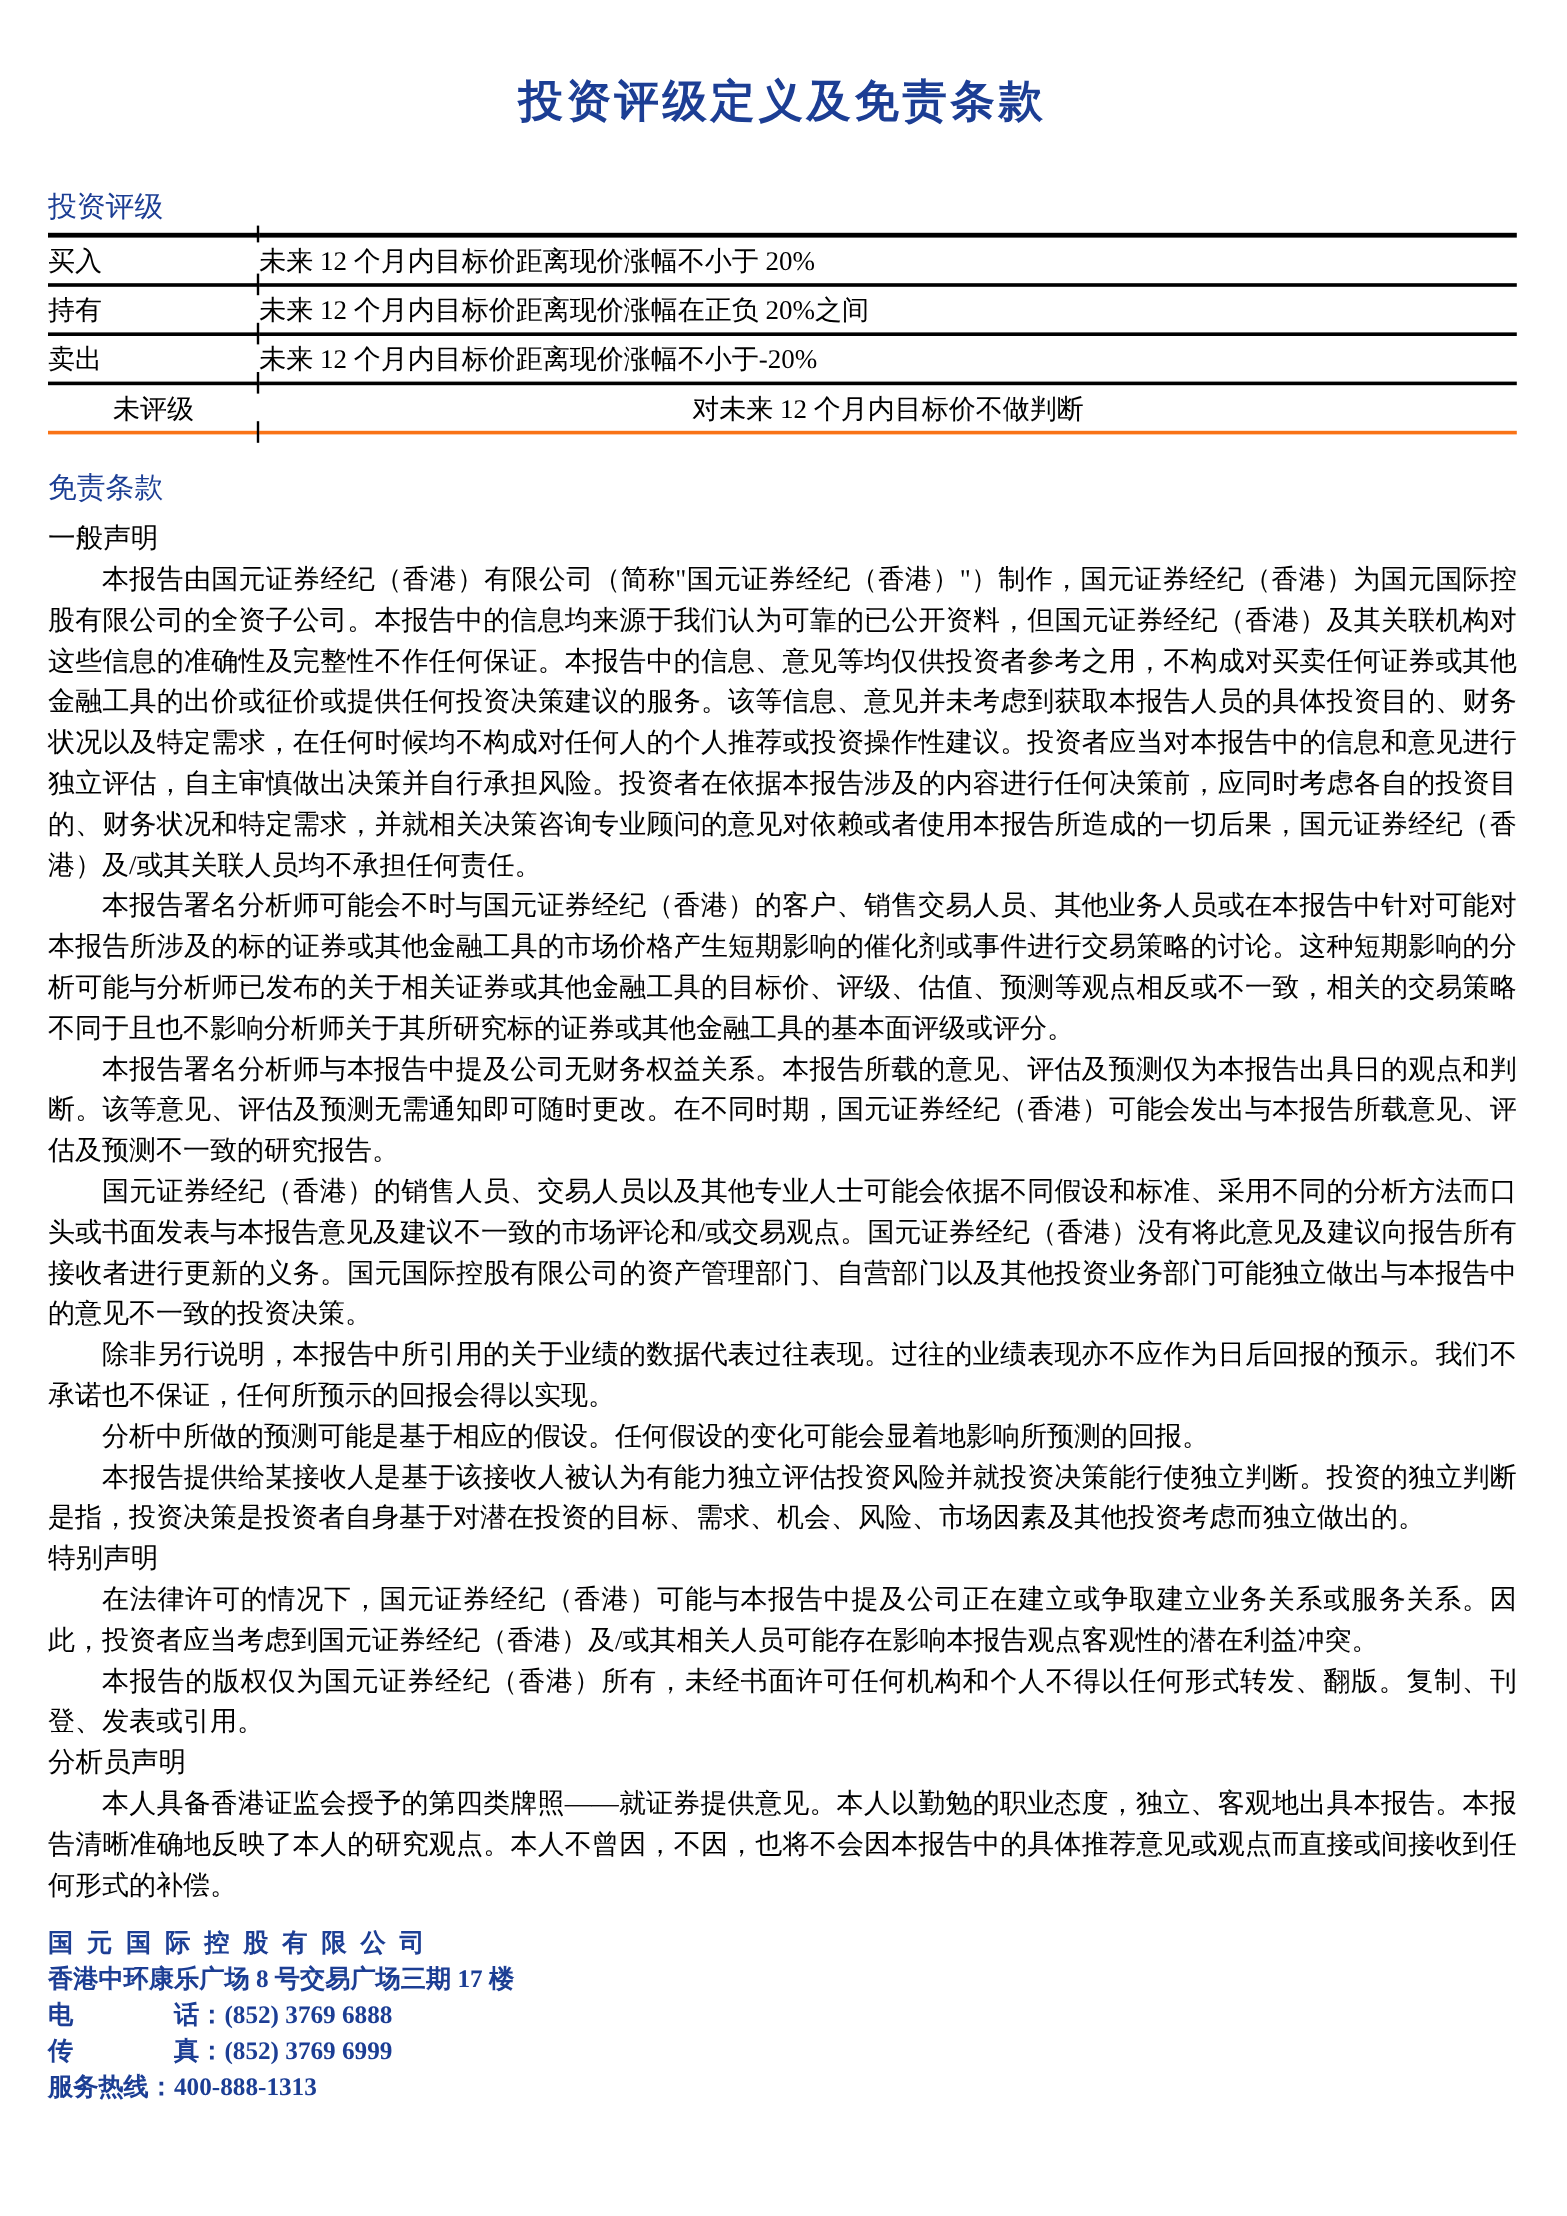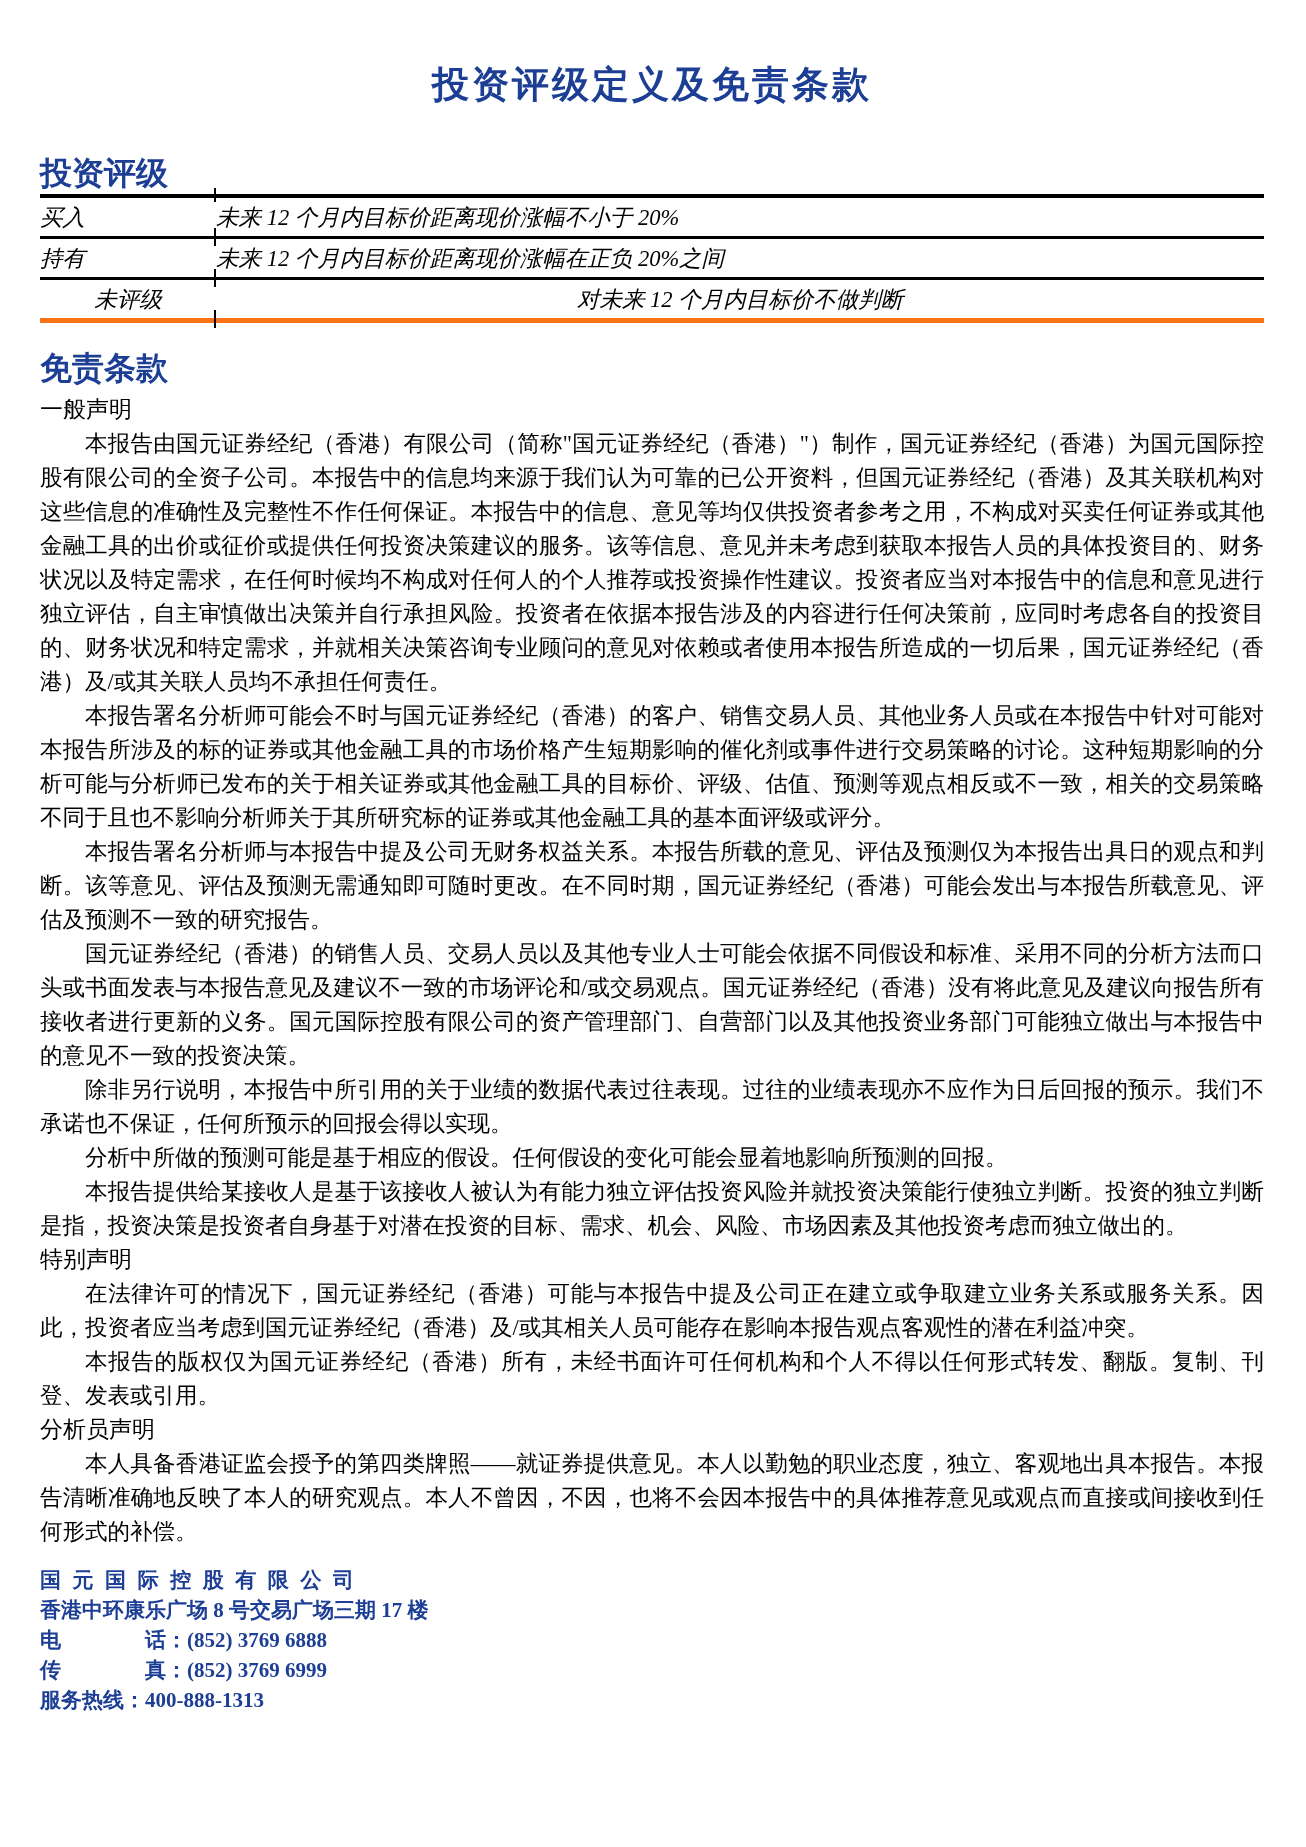"投资评级" .blue-heading { font-size: 32px -> 24px; font-weight: bold -> normal }
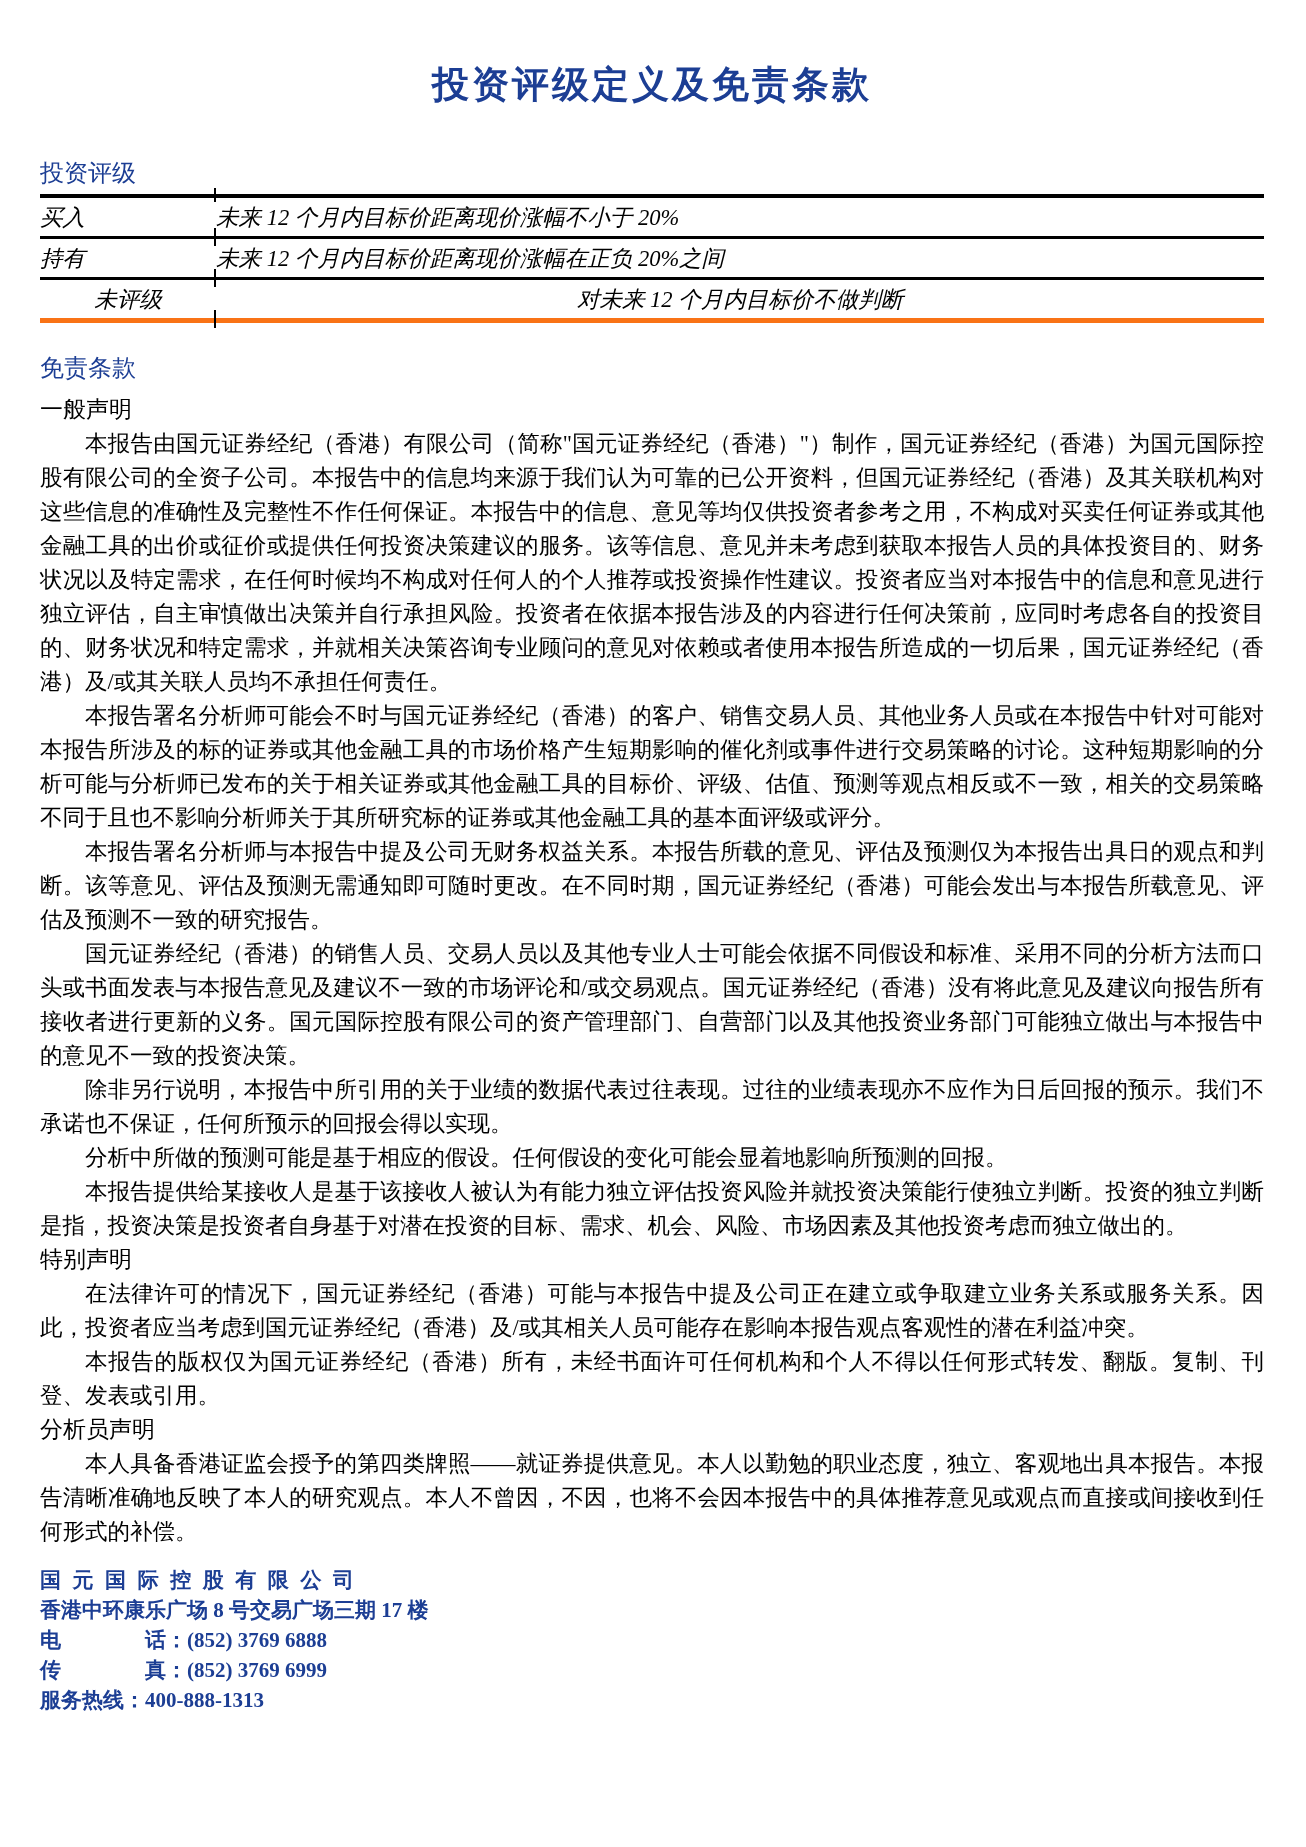"买入" .rating-table { border-bottom: 5px solid #f97316 -> 3px solid #f97316; font-style: italic -> none }
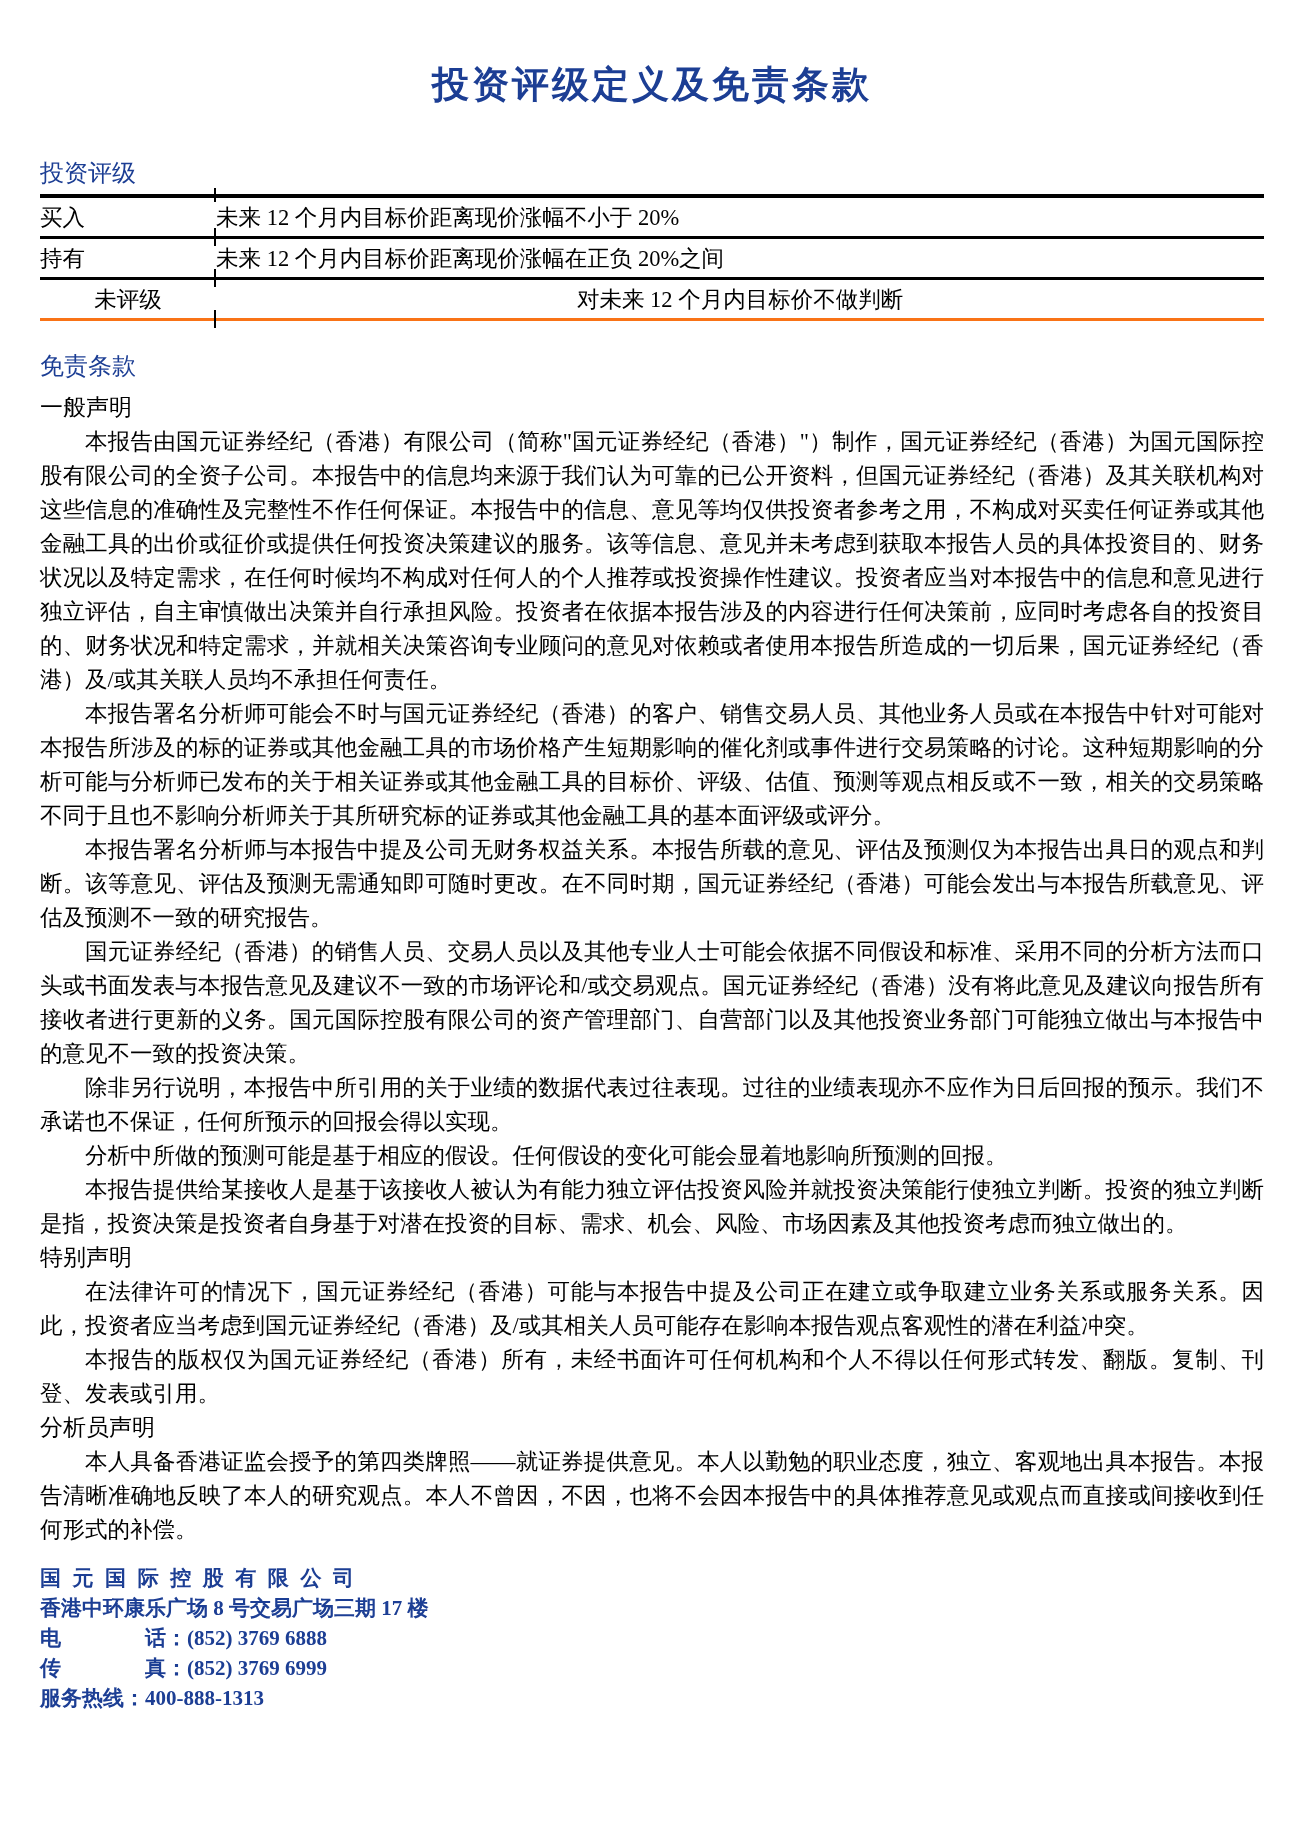"卖出" tr { html: none -> <tr> <td>卖出</td> <td>未来 12 个月内目标价距离现价涨幅不小于-20%</td> </tr> }
